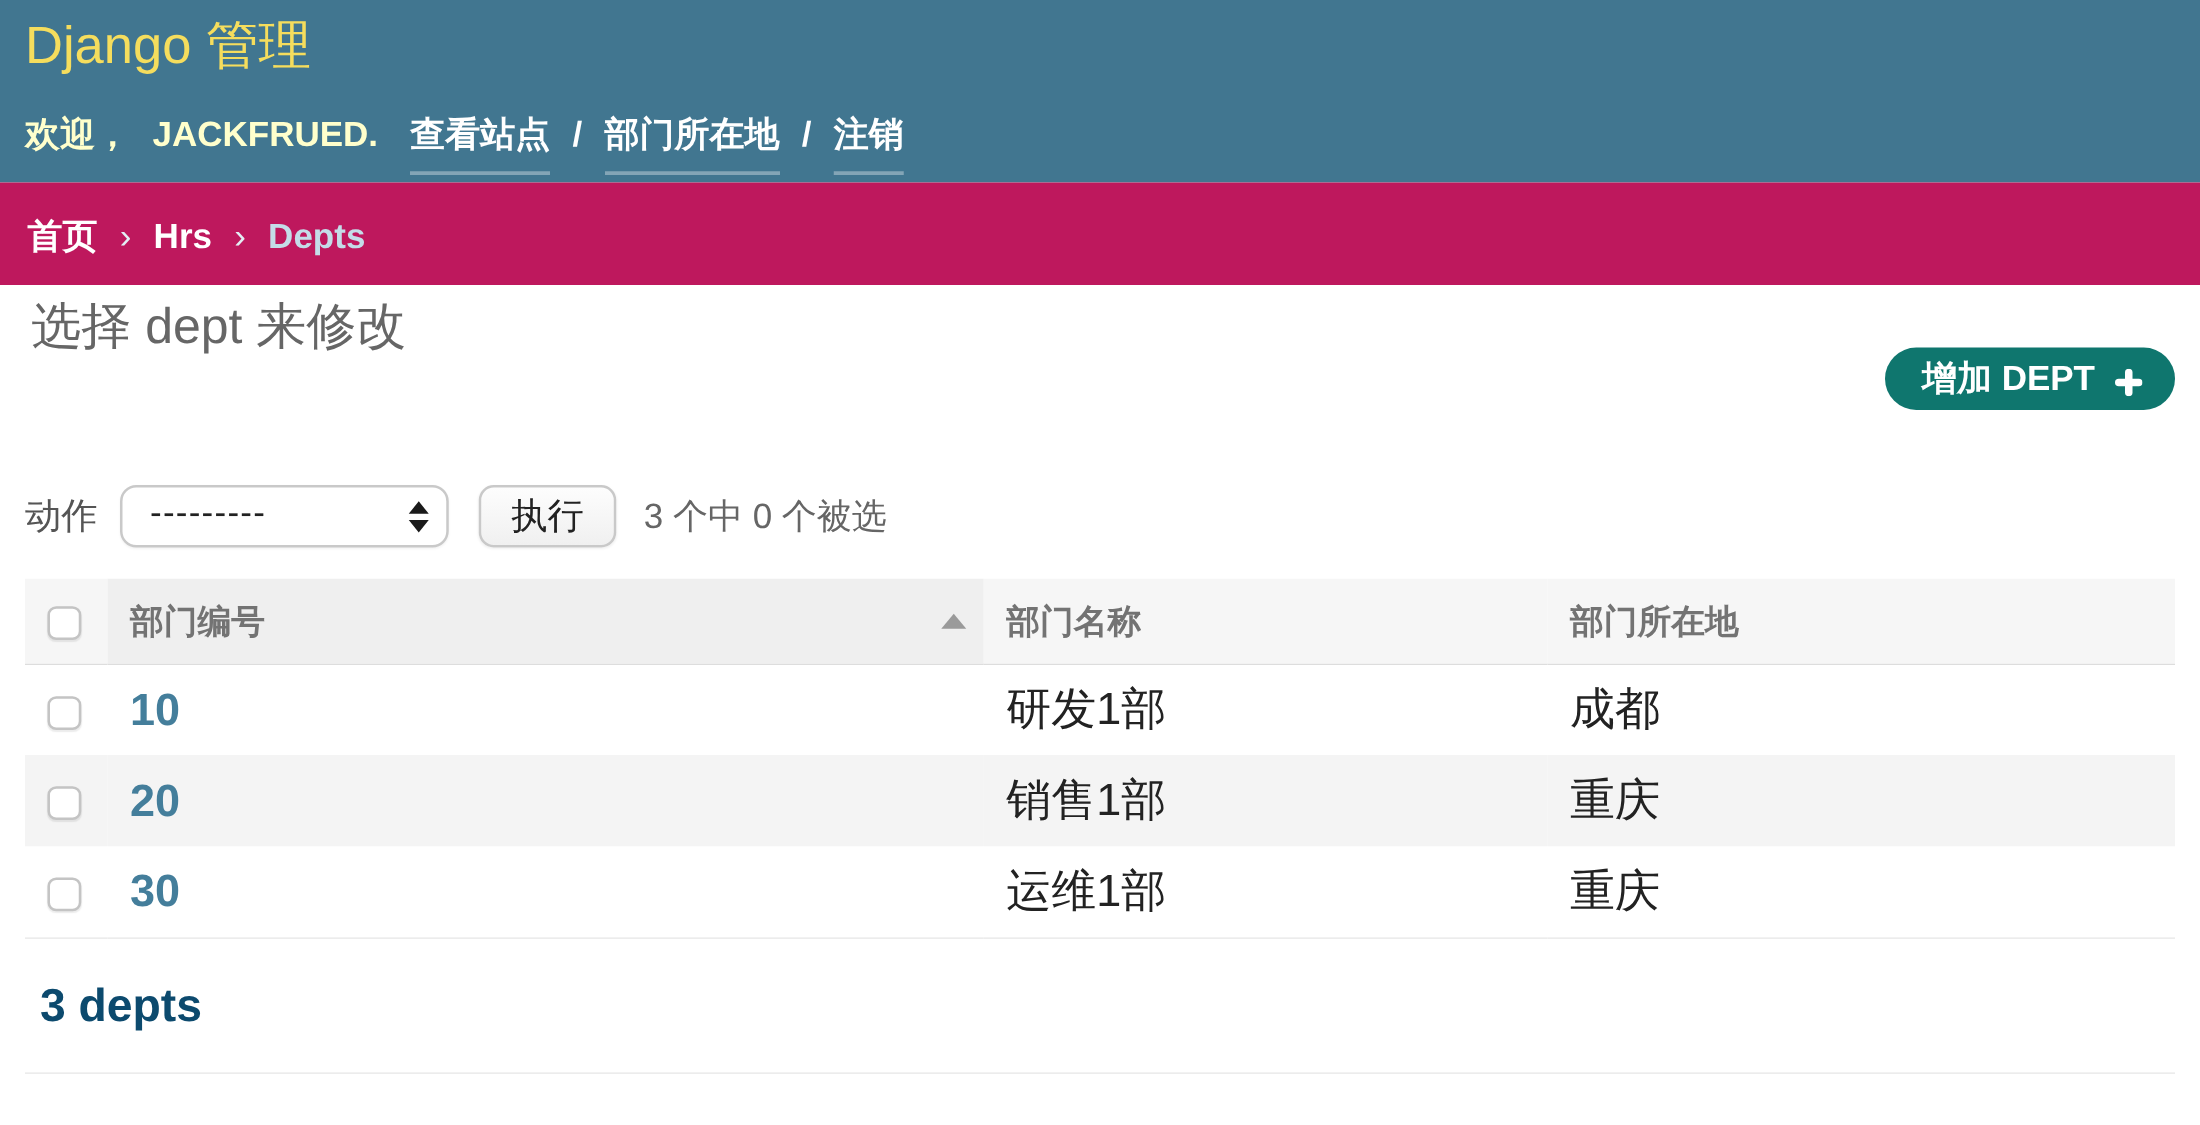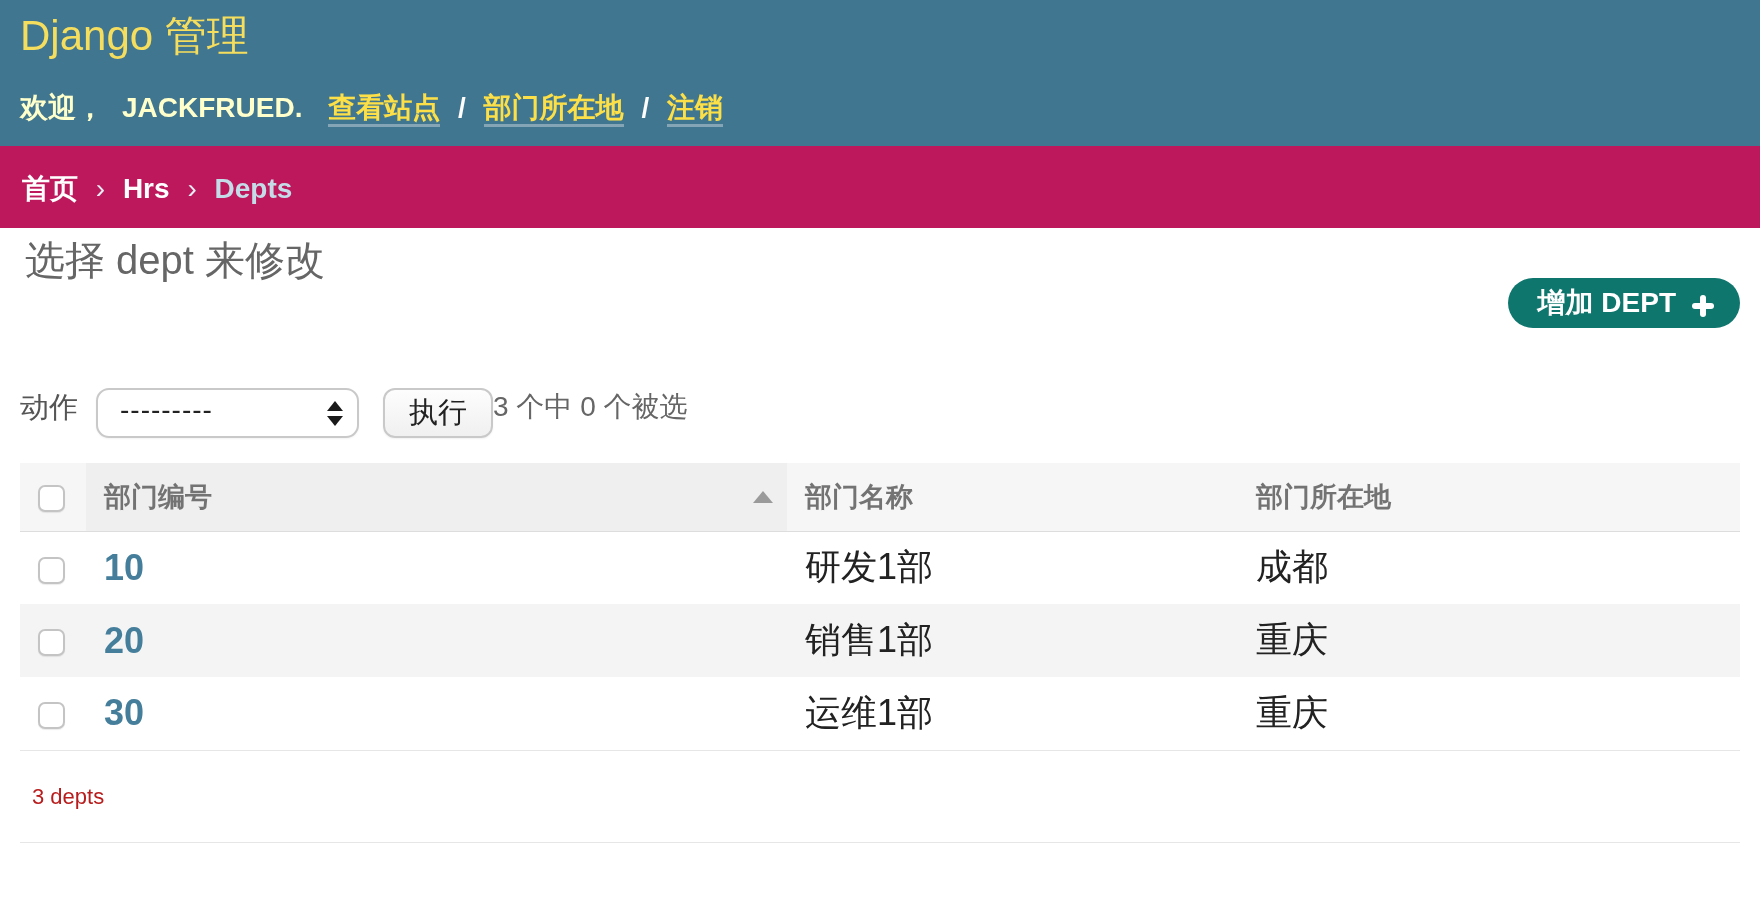"查看站点" .user-tools a { color: #fde047 -> #ffffff; padding-bottom: 1px -> 14px }
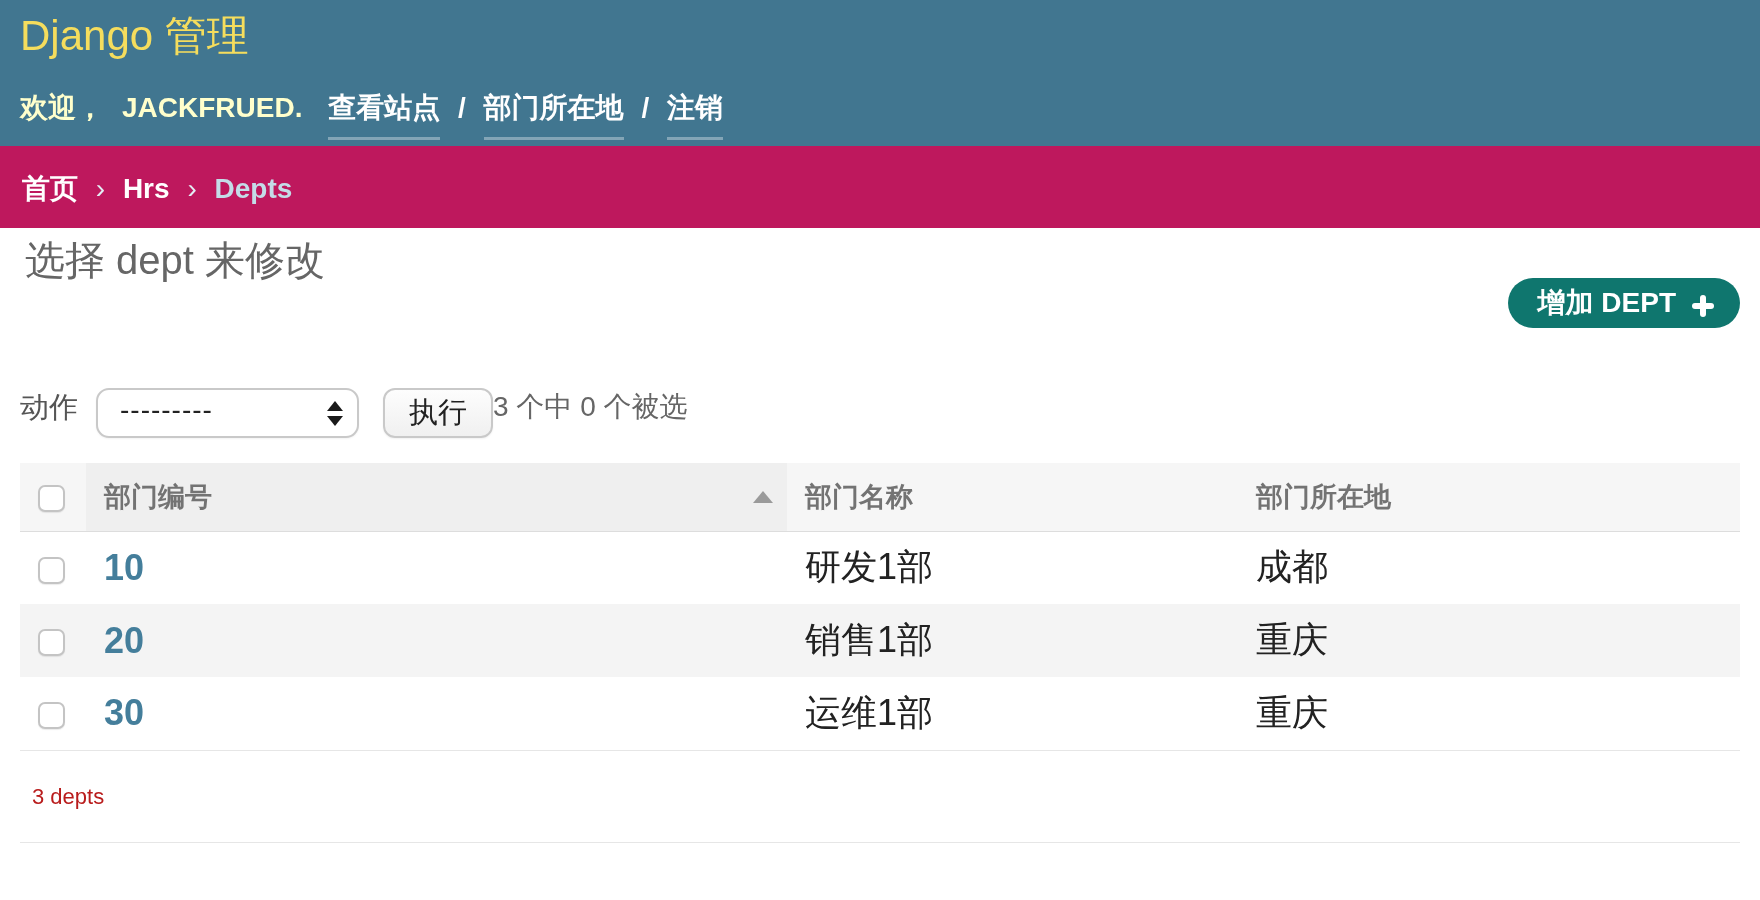"动作" .actions { align-items: none -> center }
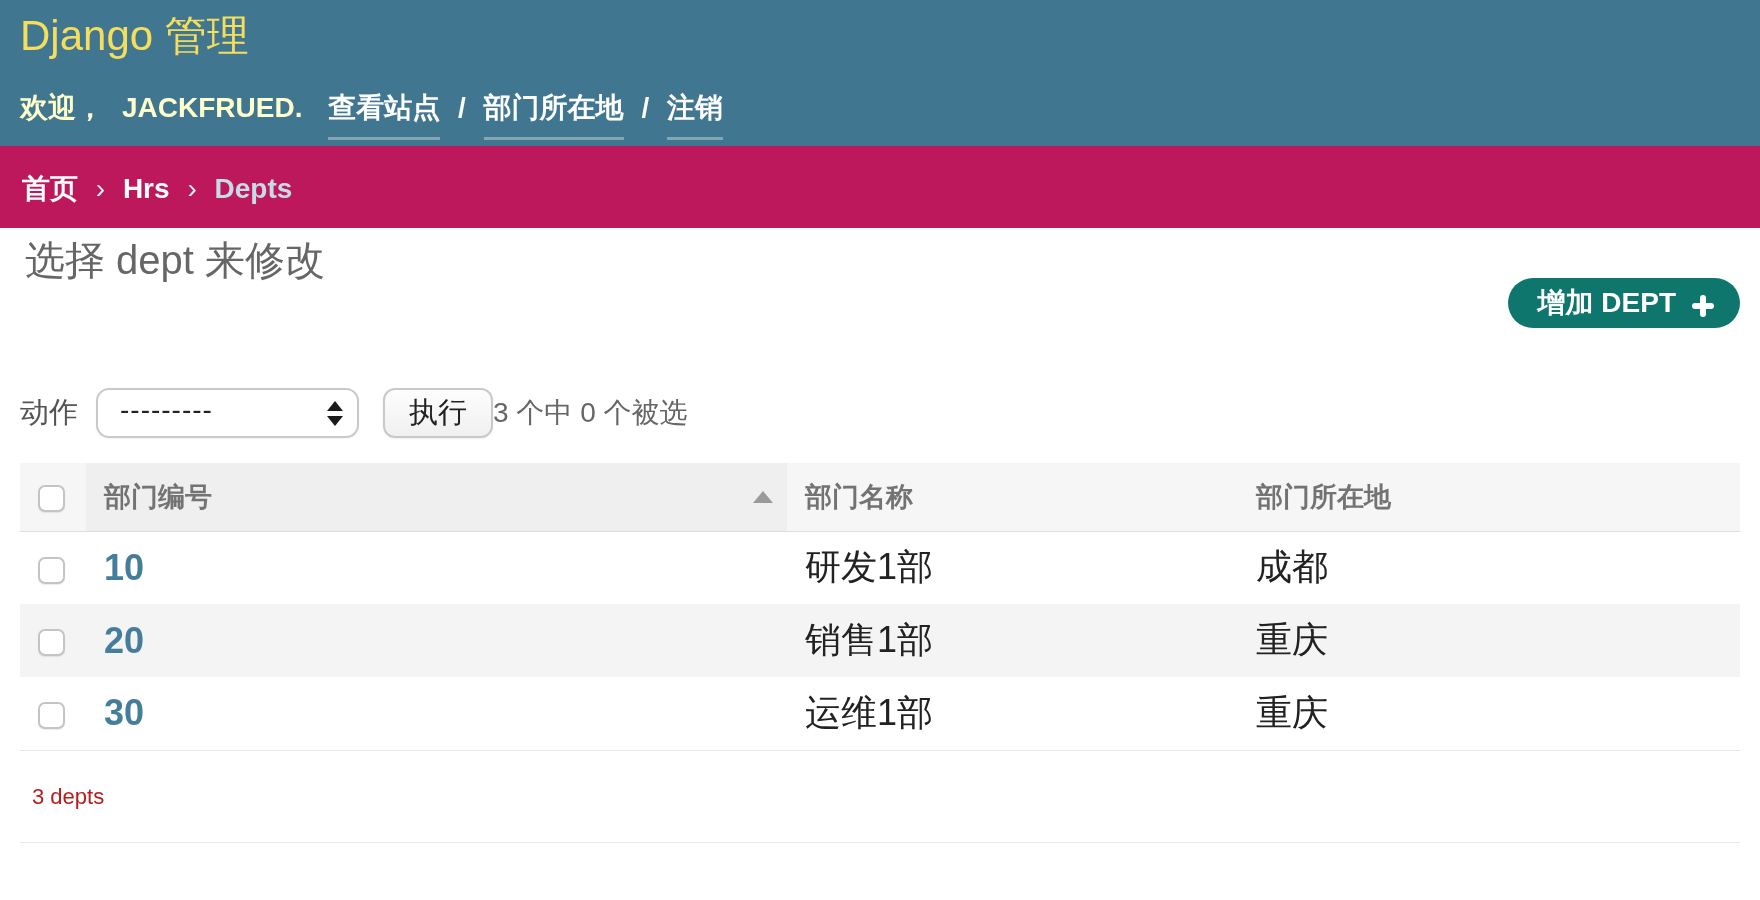"3 个中 0 个被选" .selection-note { margin-left: none -> 22px }
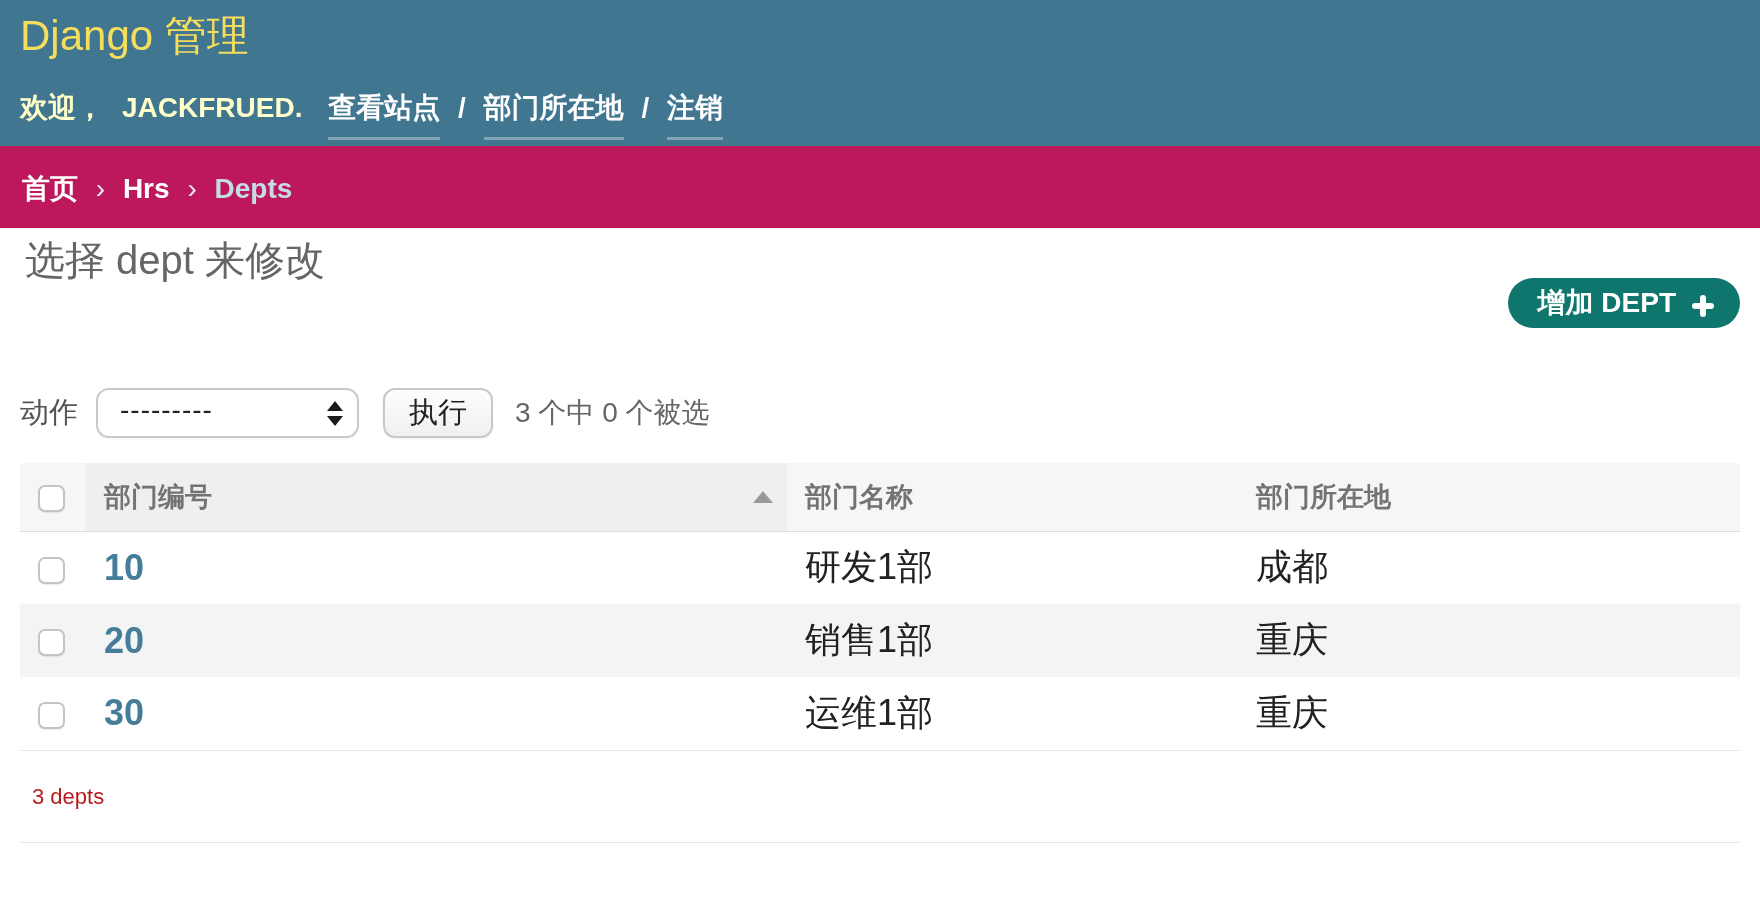"3 depts" .paginator { color: #b91c1c -> #0c4a6e; font-size: 22px -> 37px; font-weight: 400 -> 700 }
